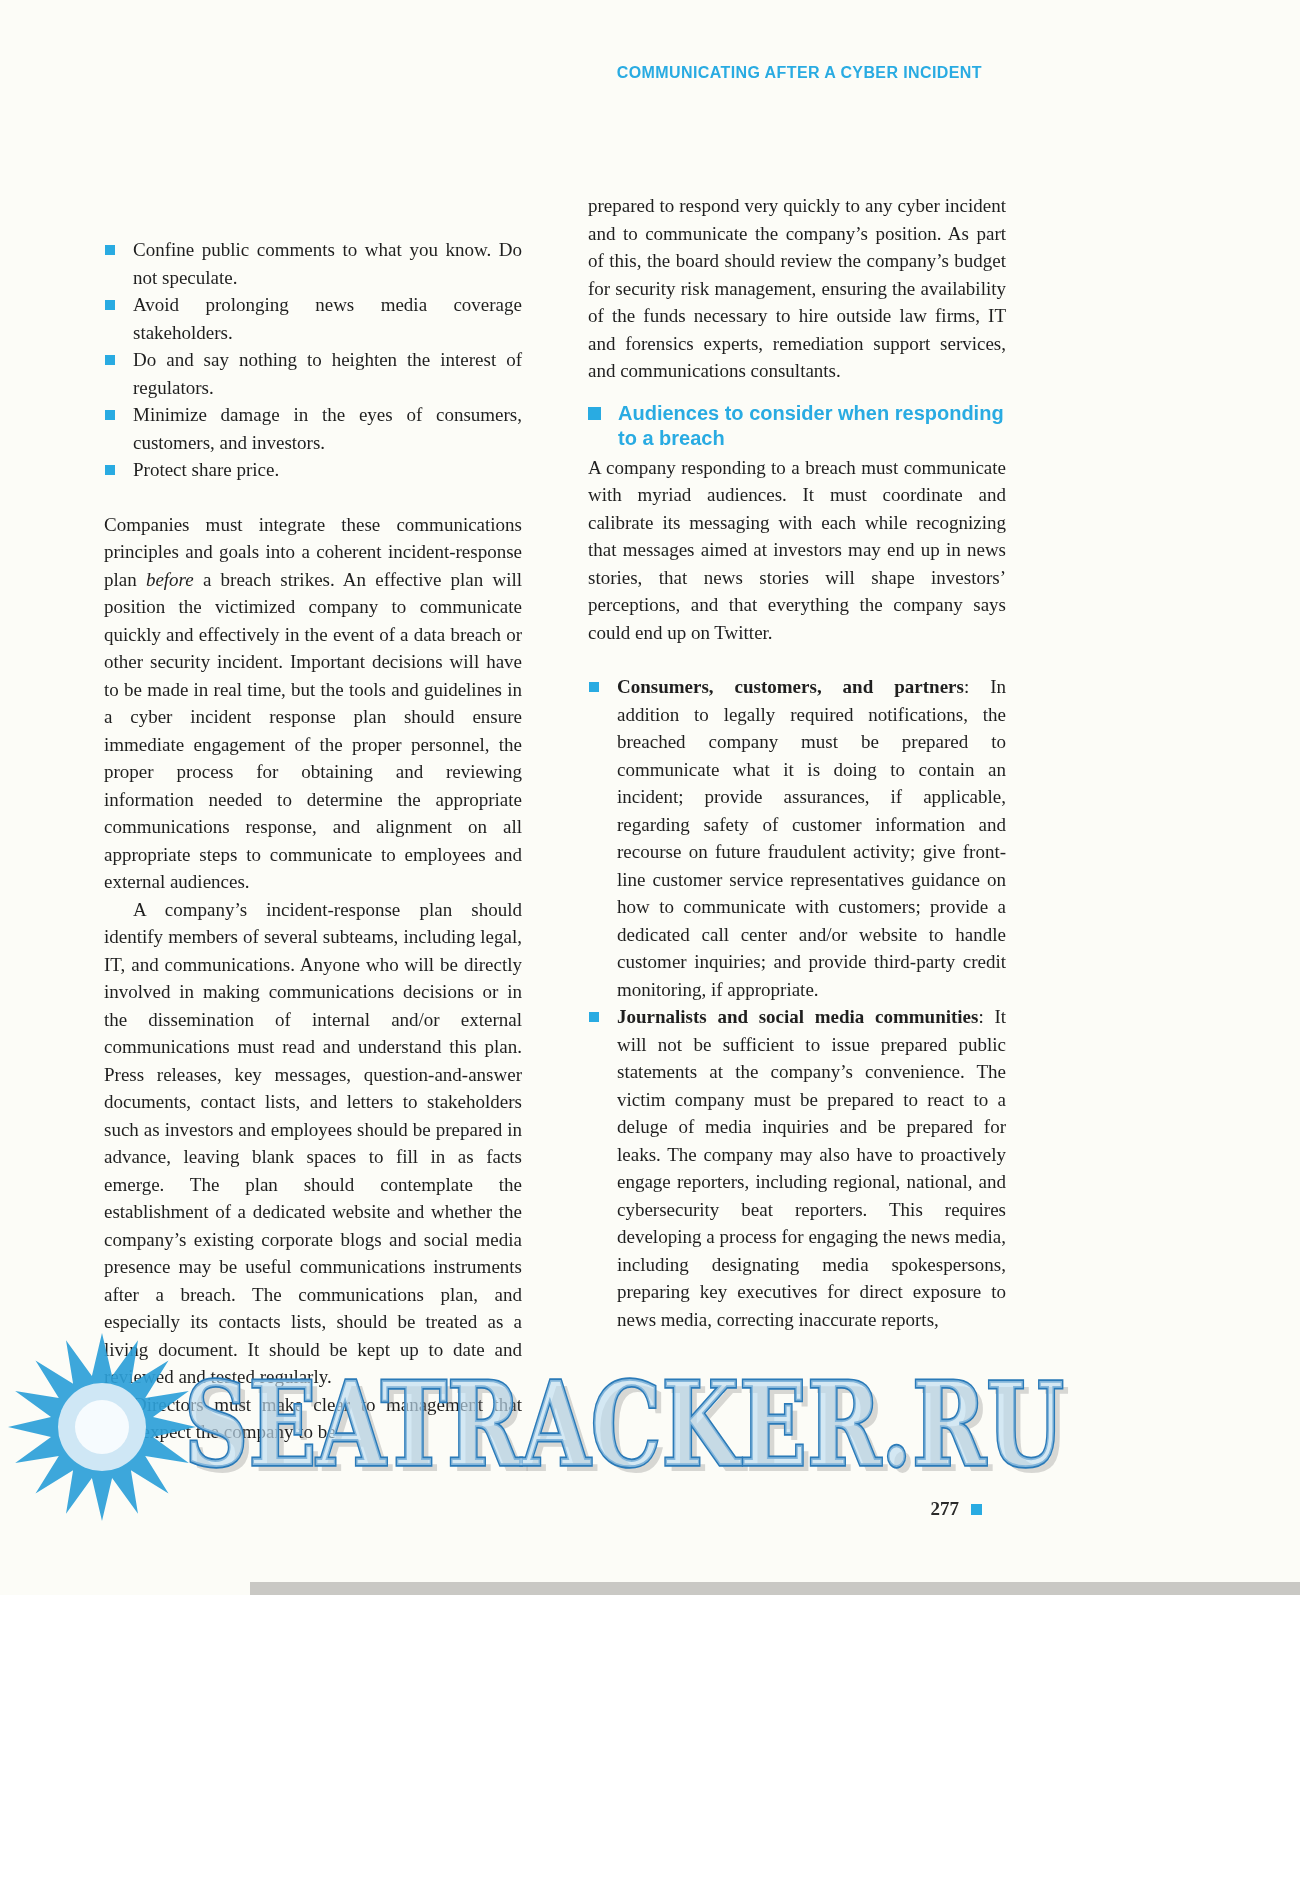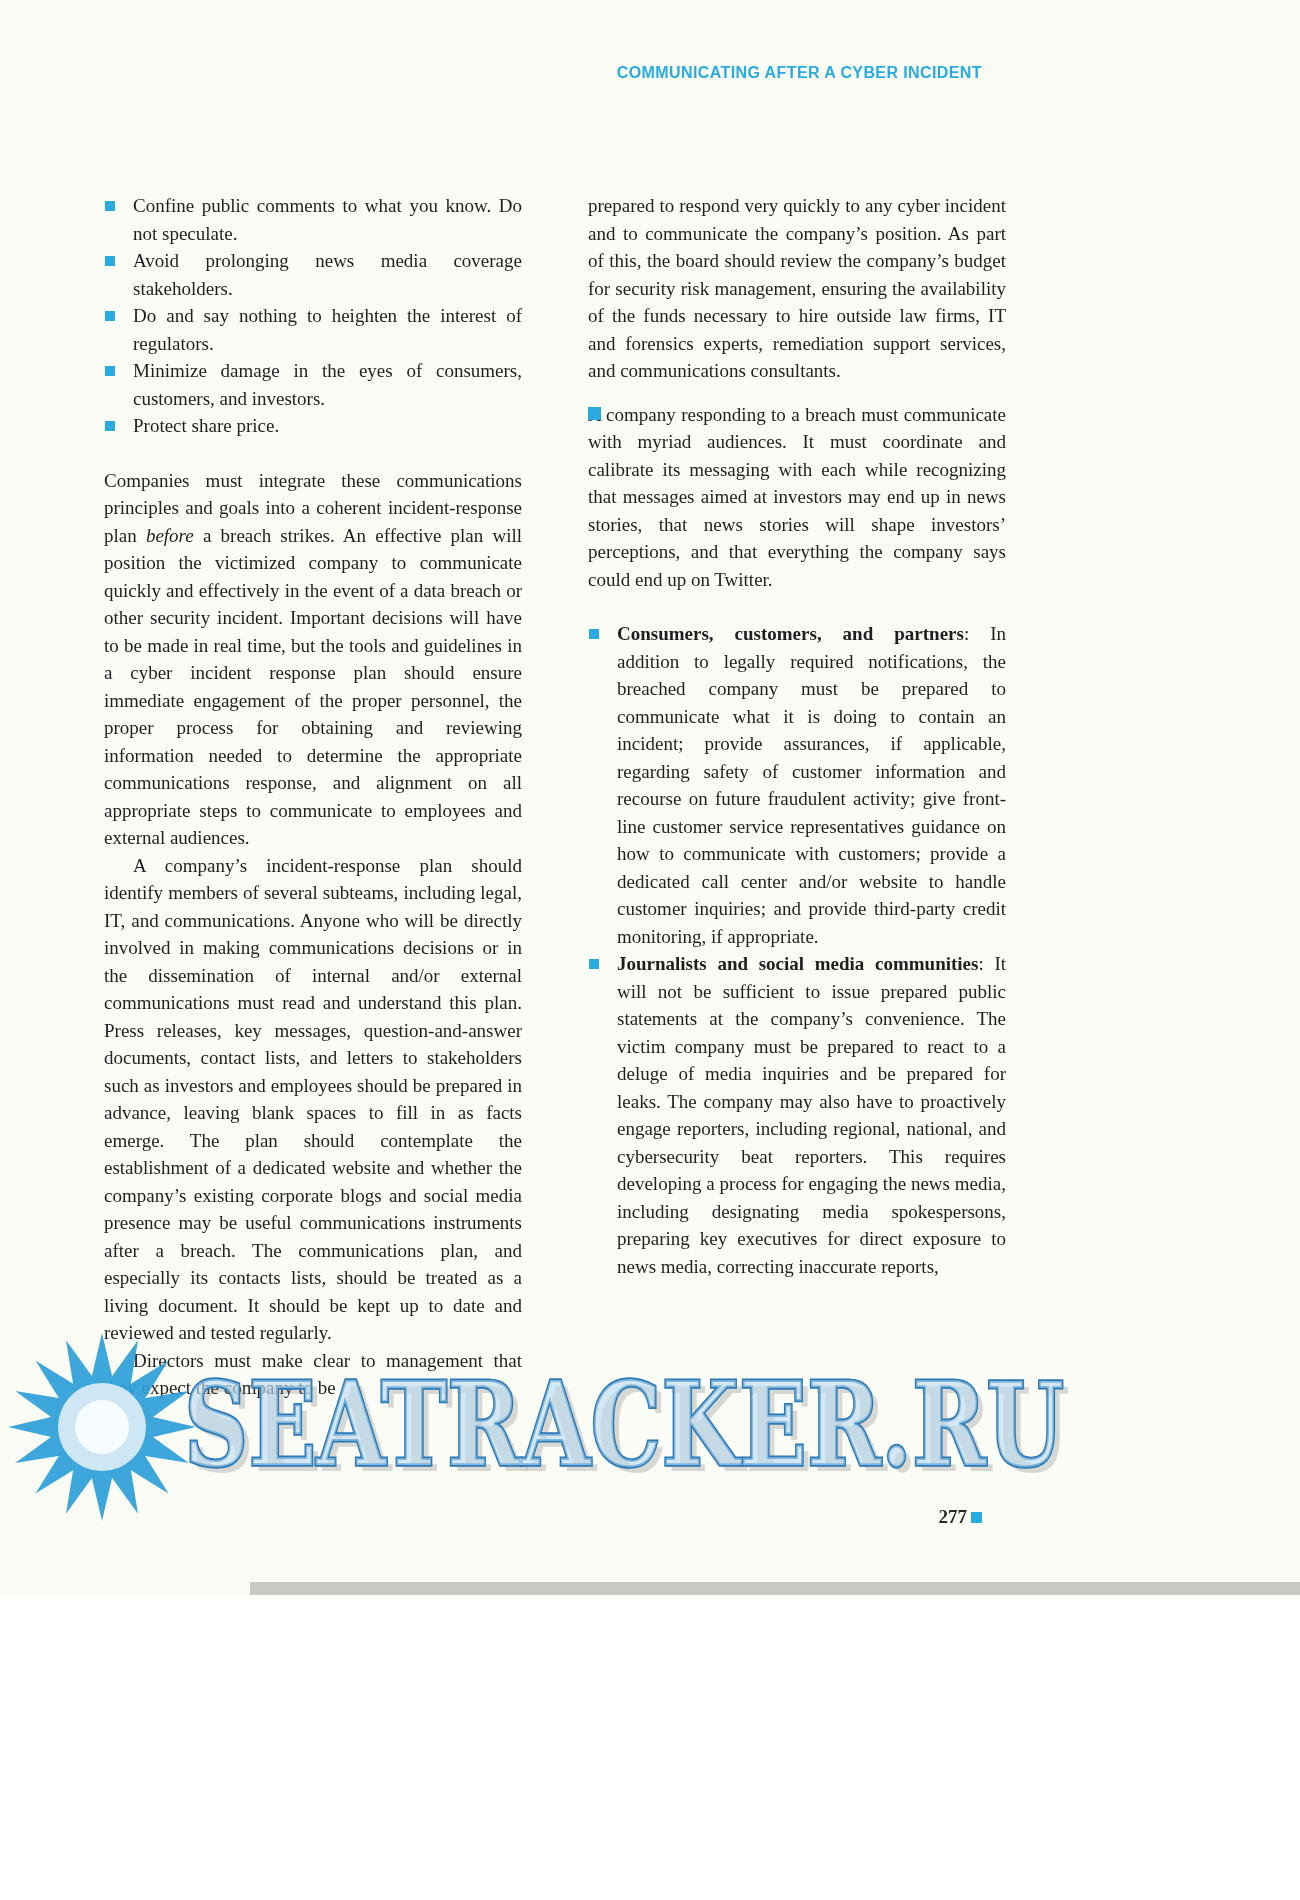"Confine public comments to what" .col-left { margin-top: none -> 44px }
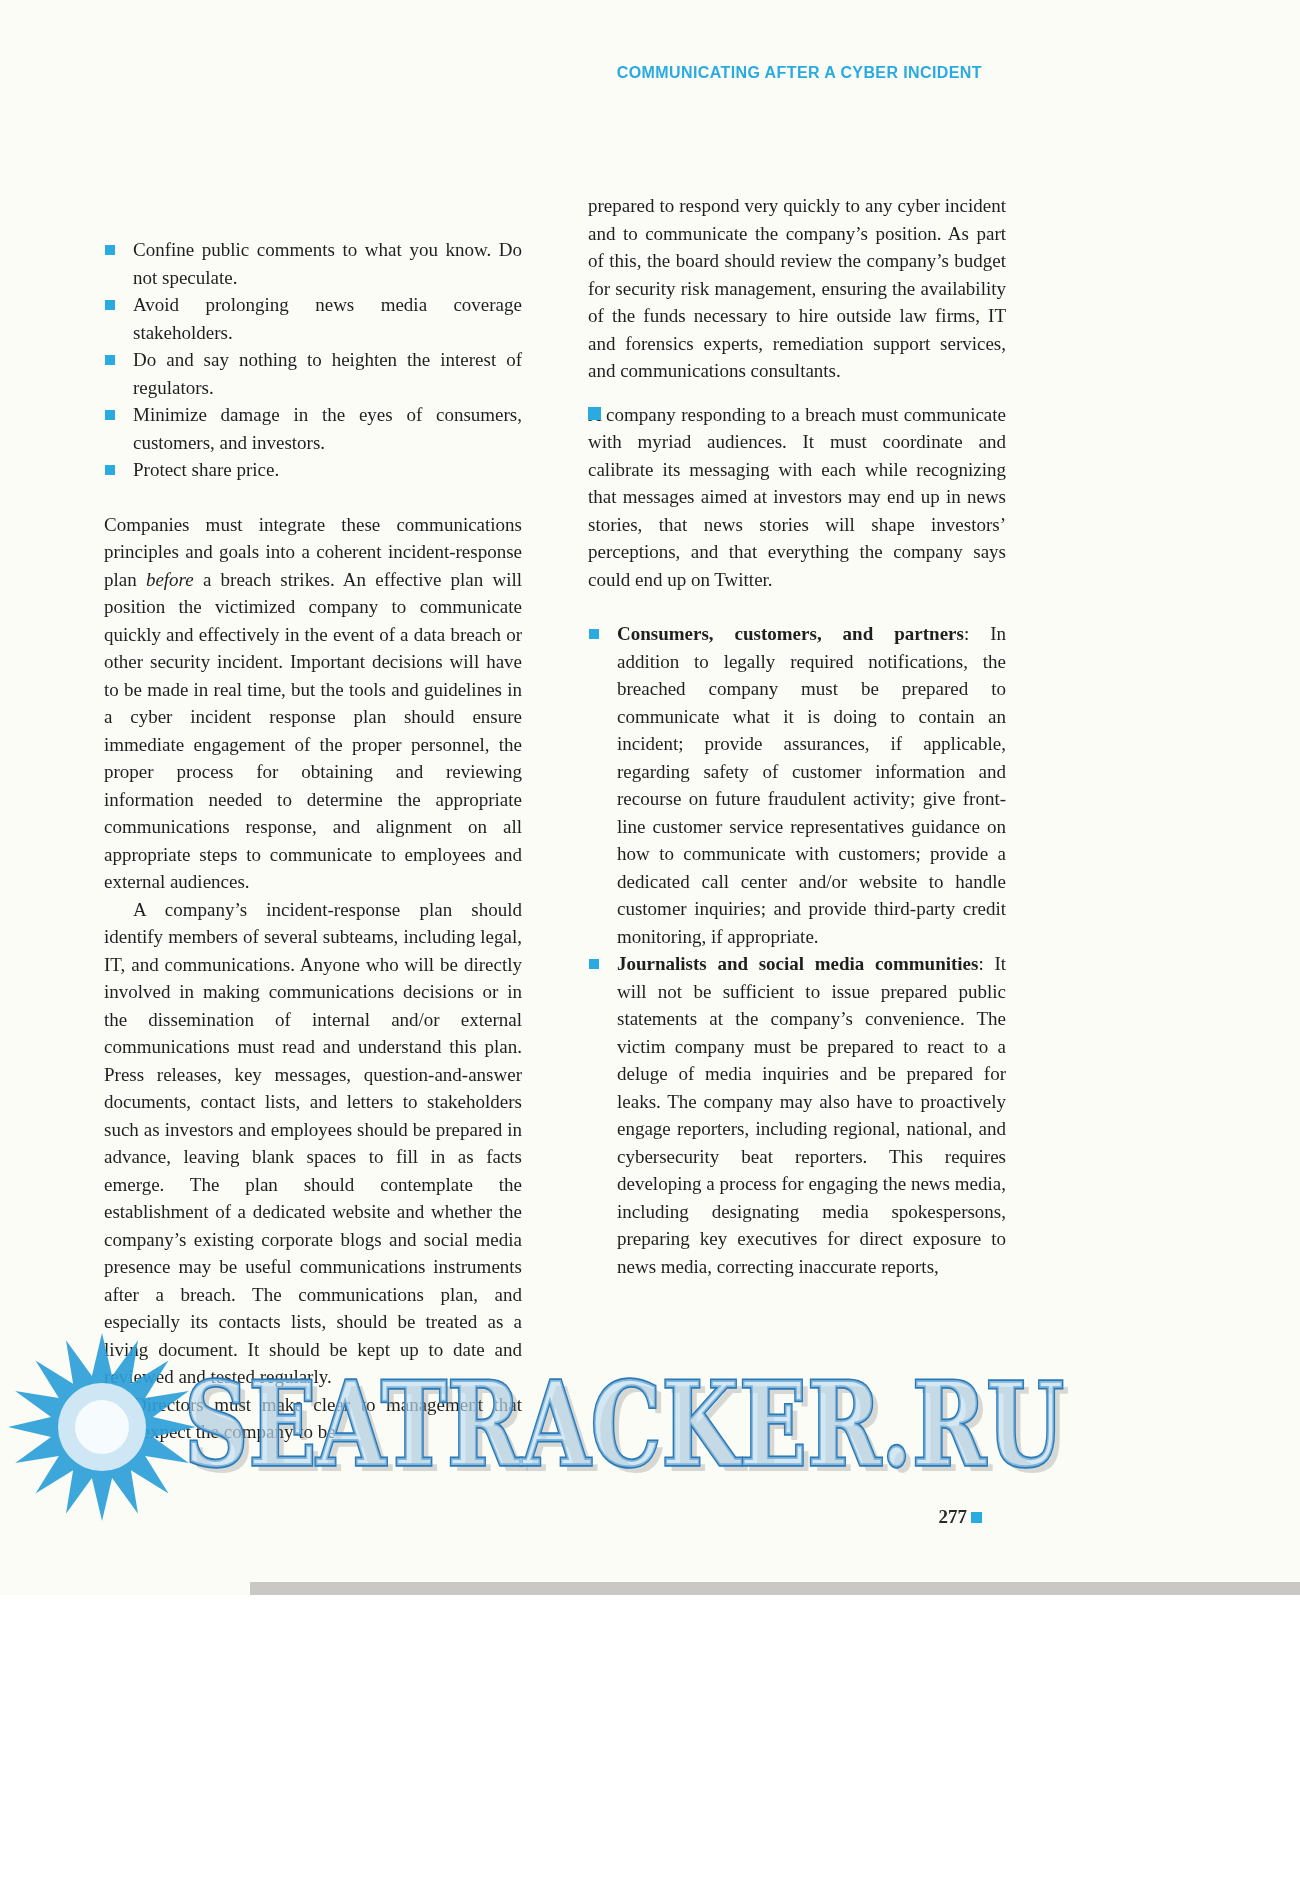"Audiences to consider when responding" span { html: none -> <span>Audiences to consider when responding to a breach</span> }
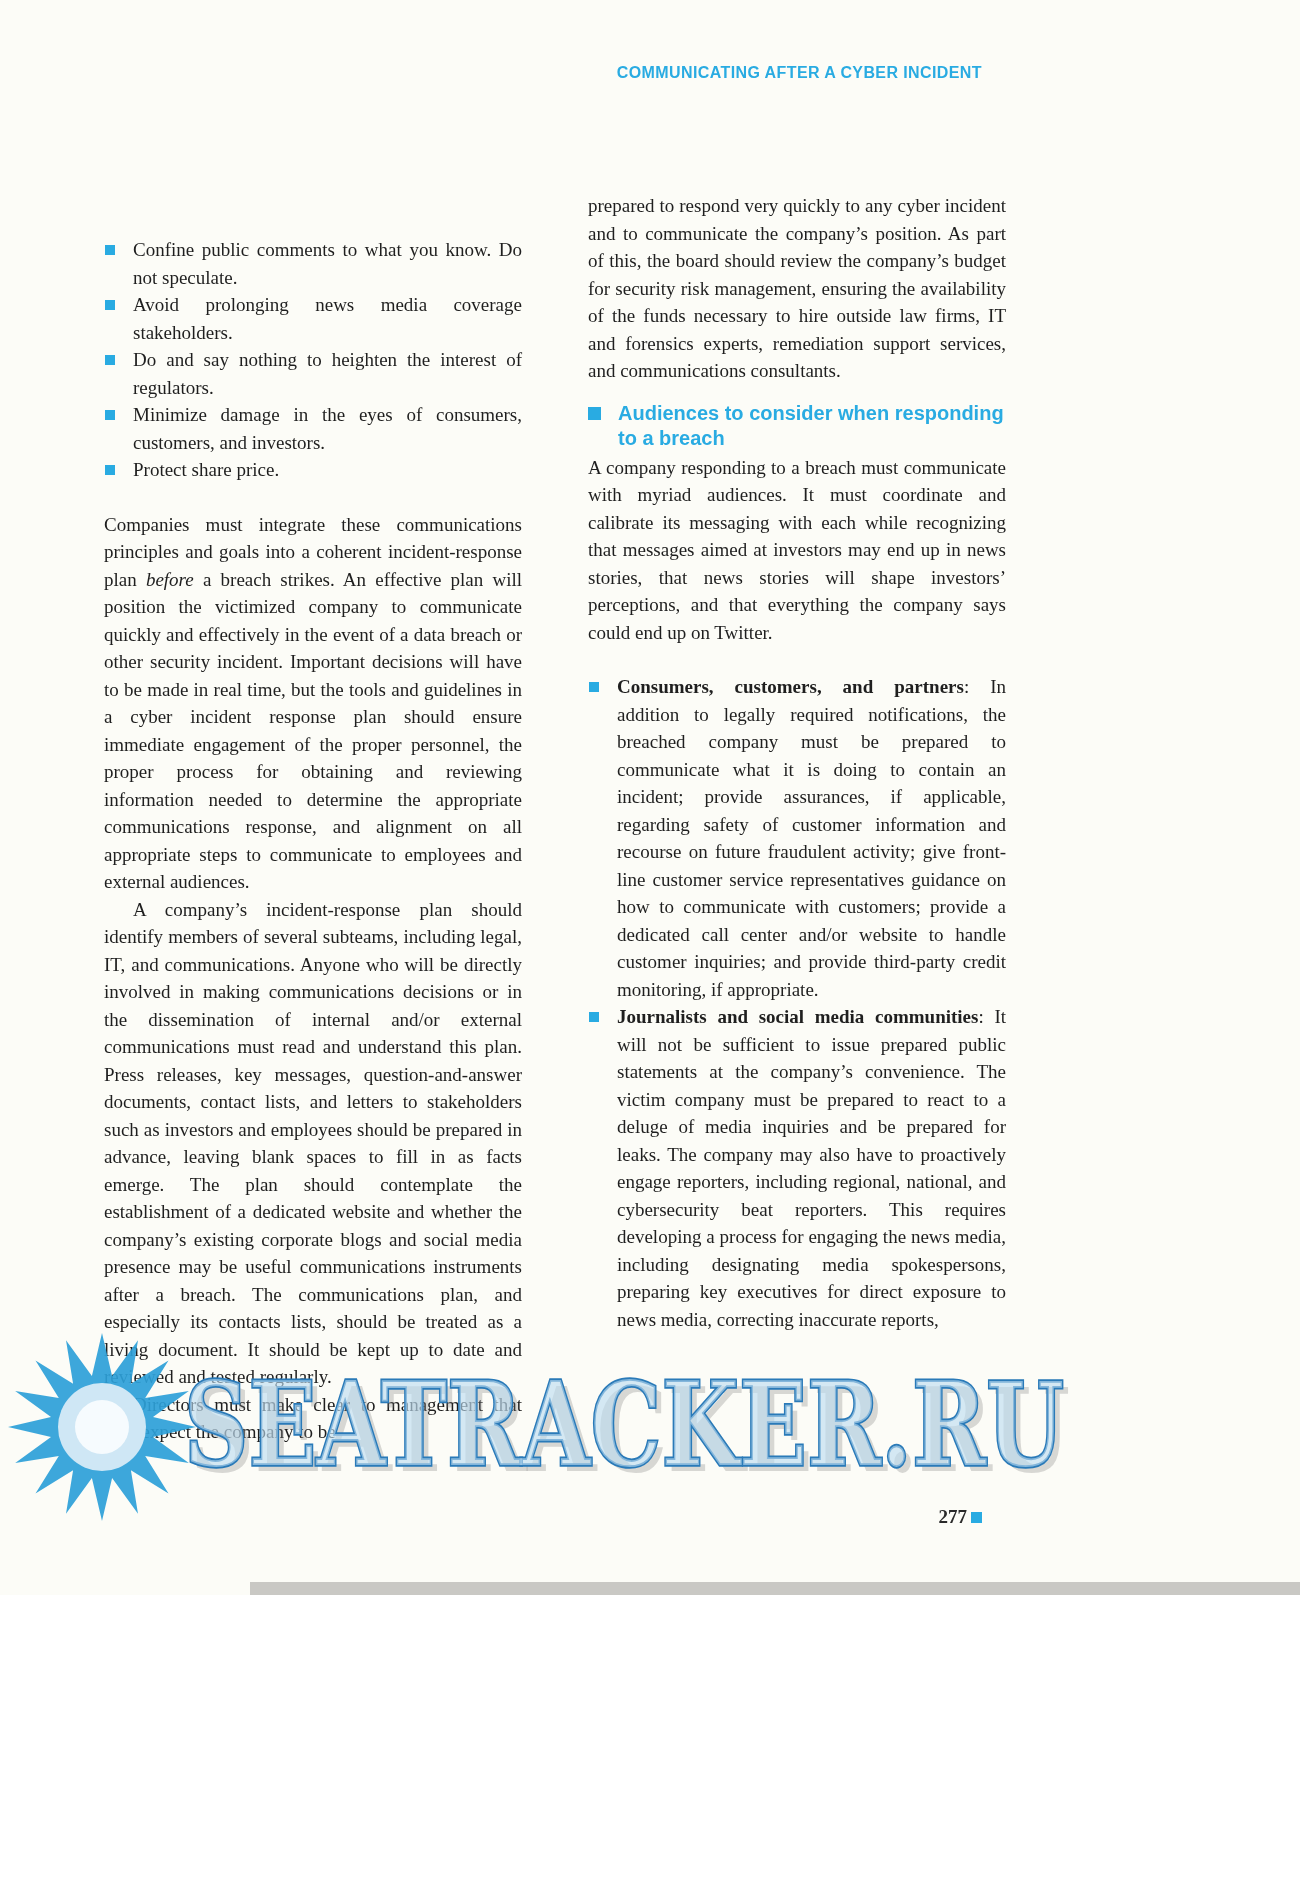"277" .page-number { gap: 4px -> 12px; margin-top: 8px -> none }
